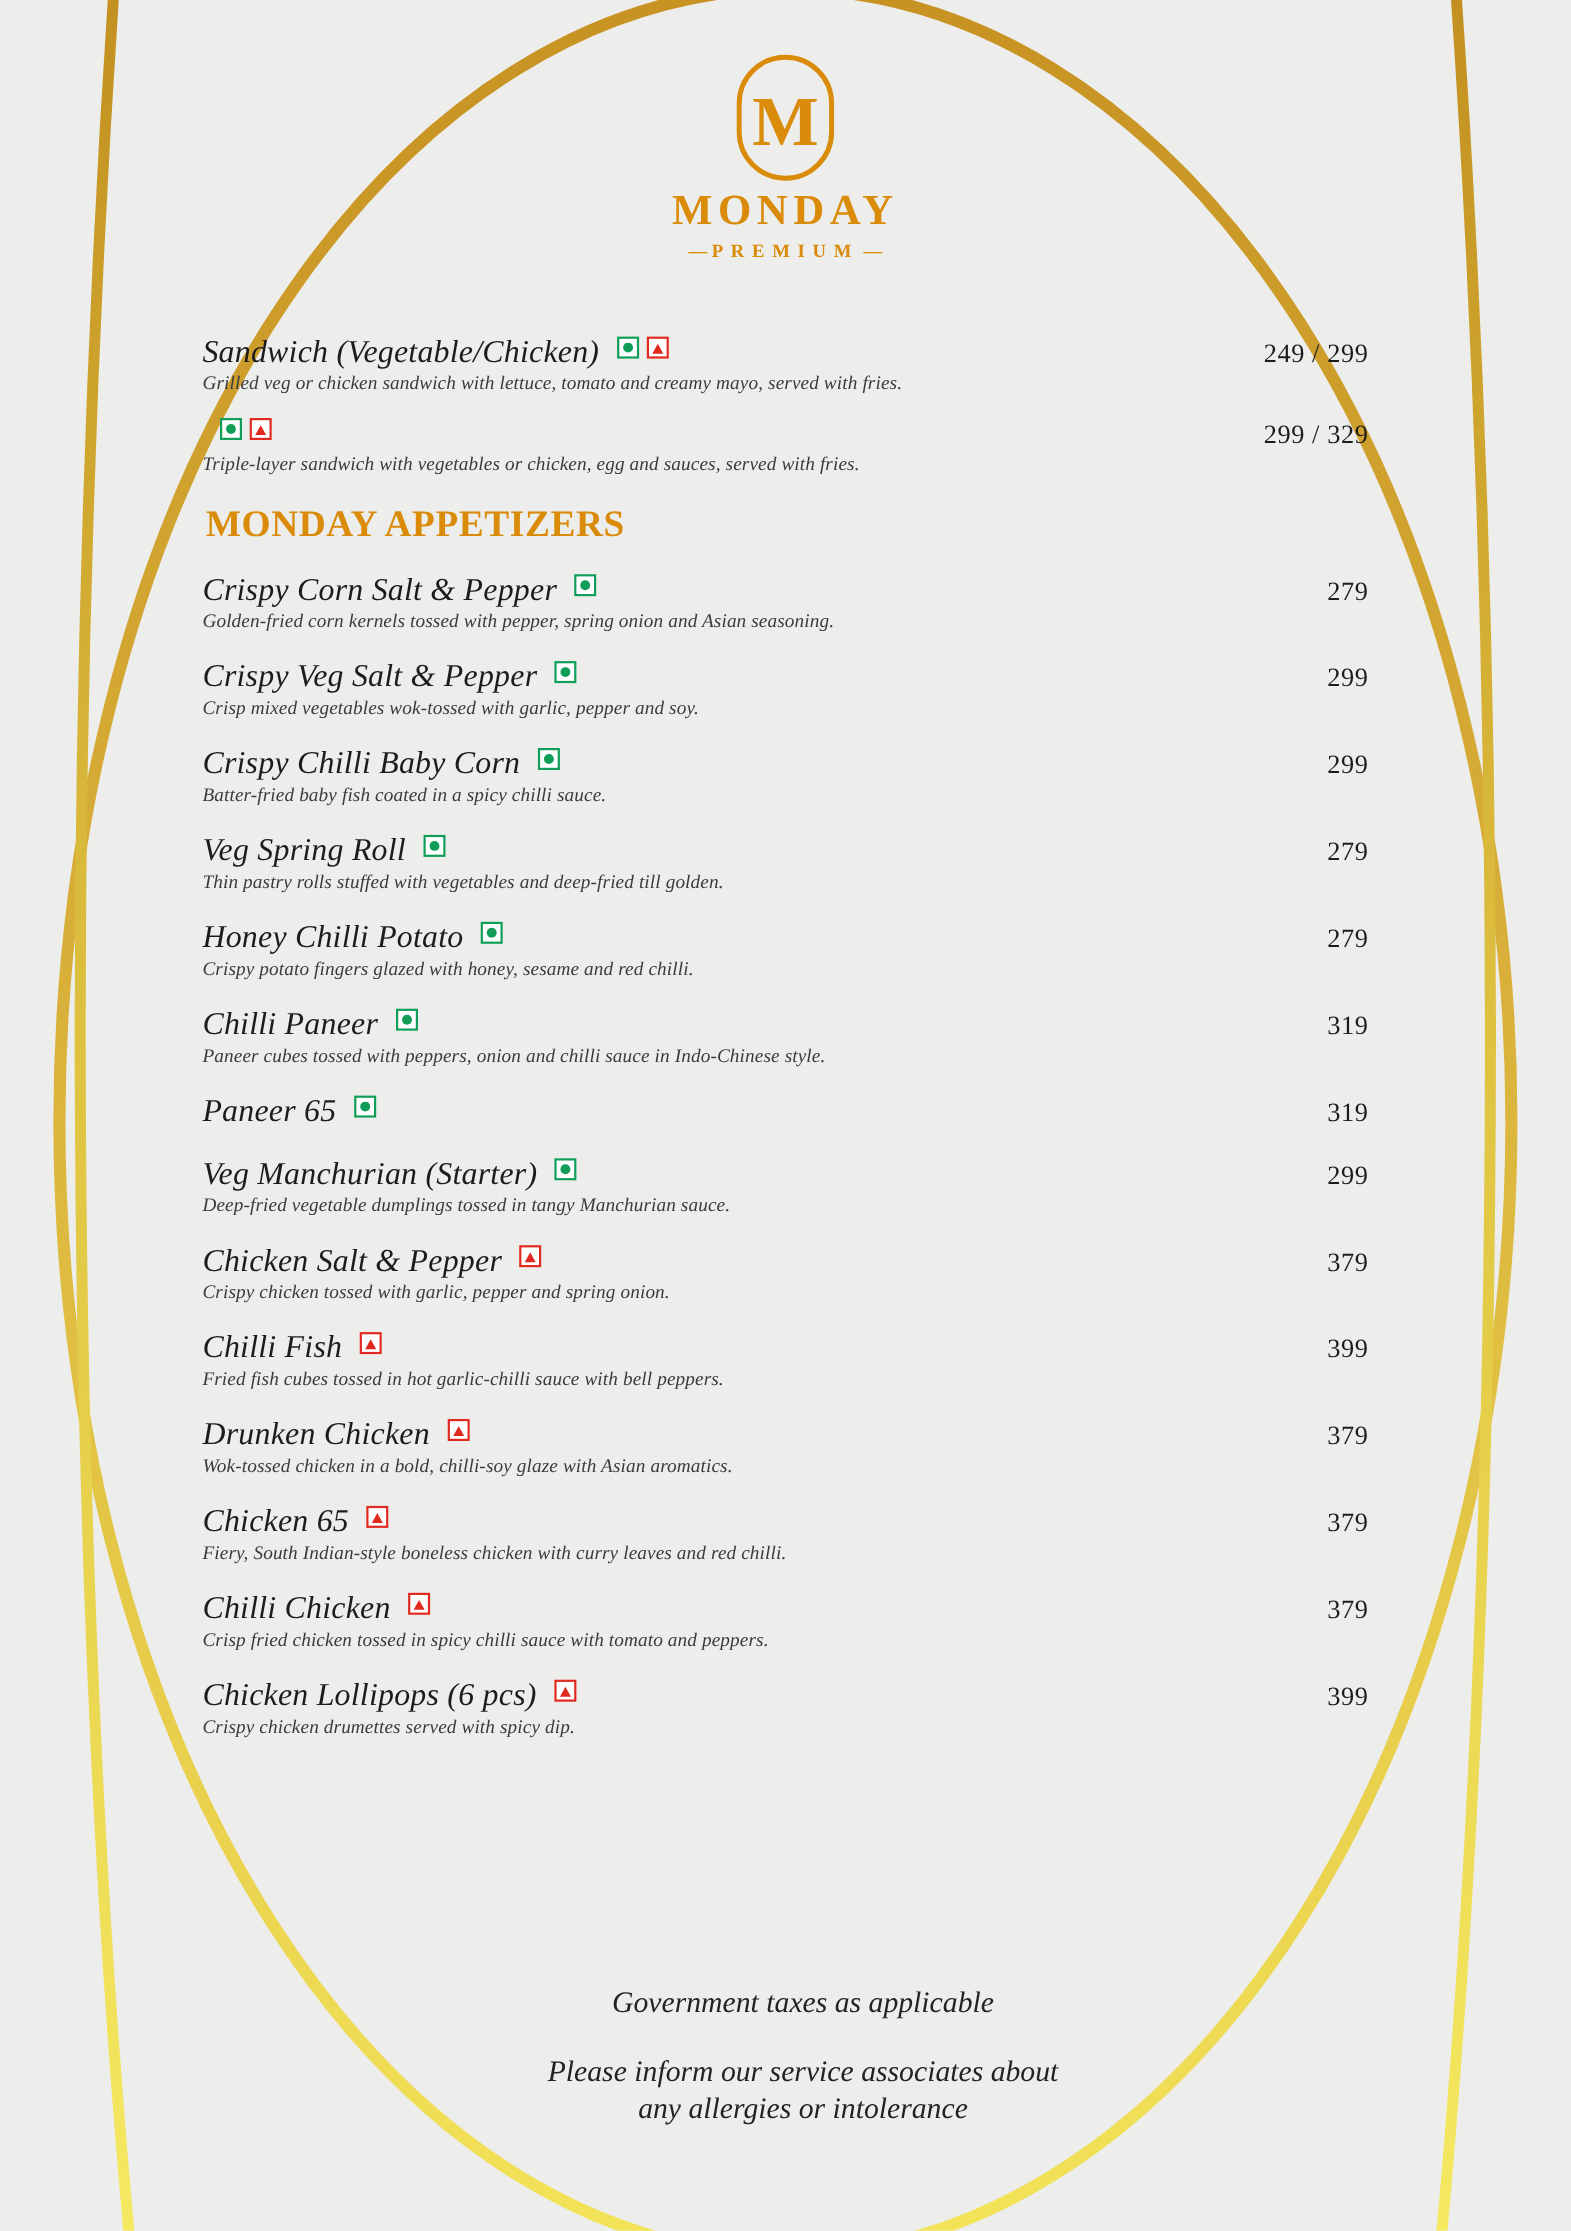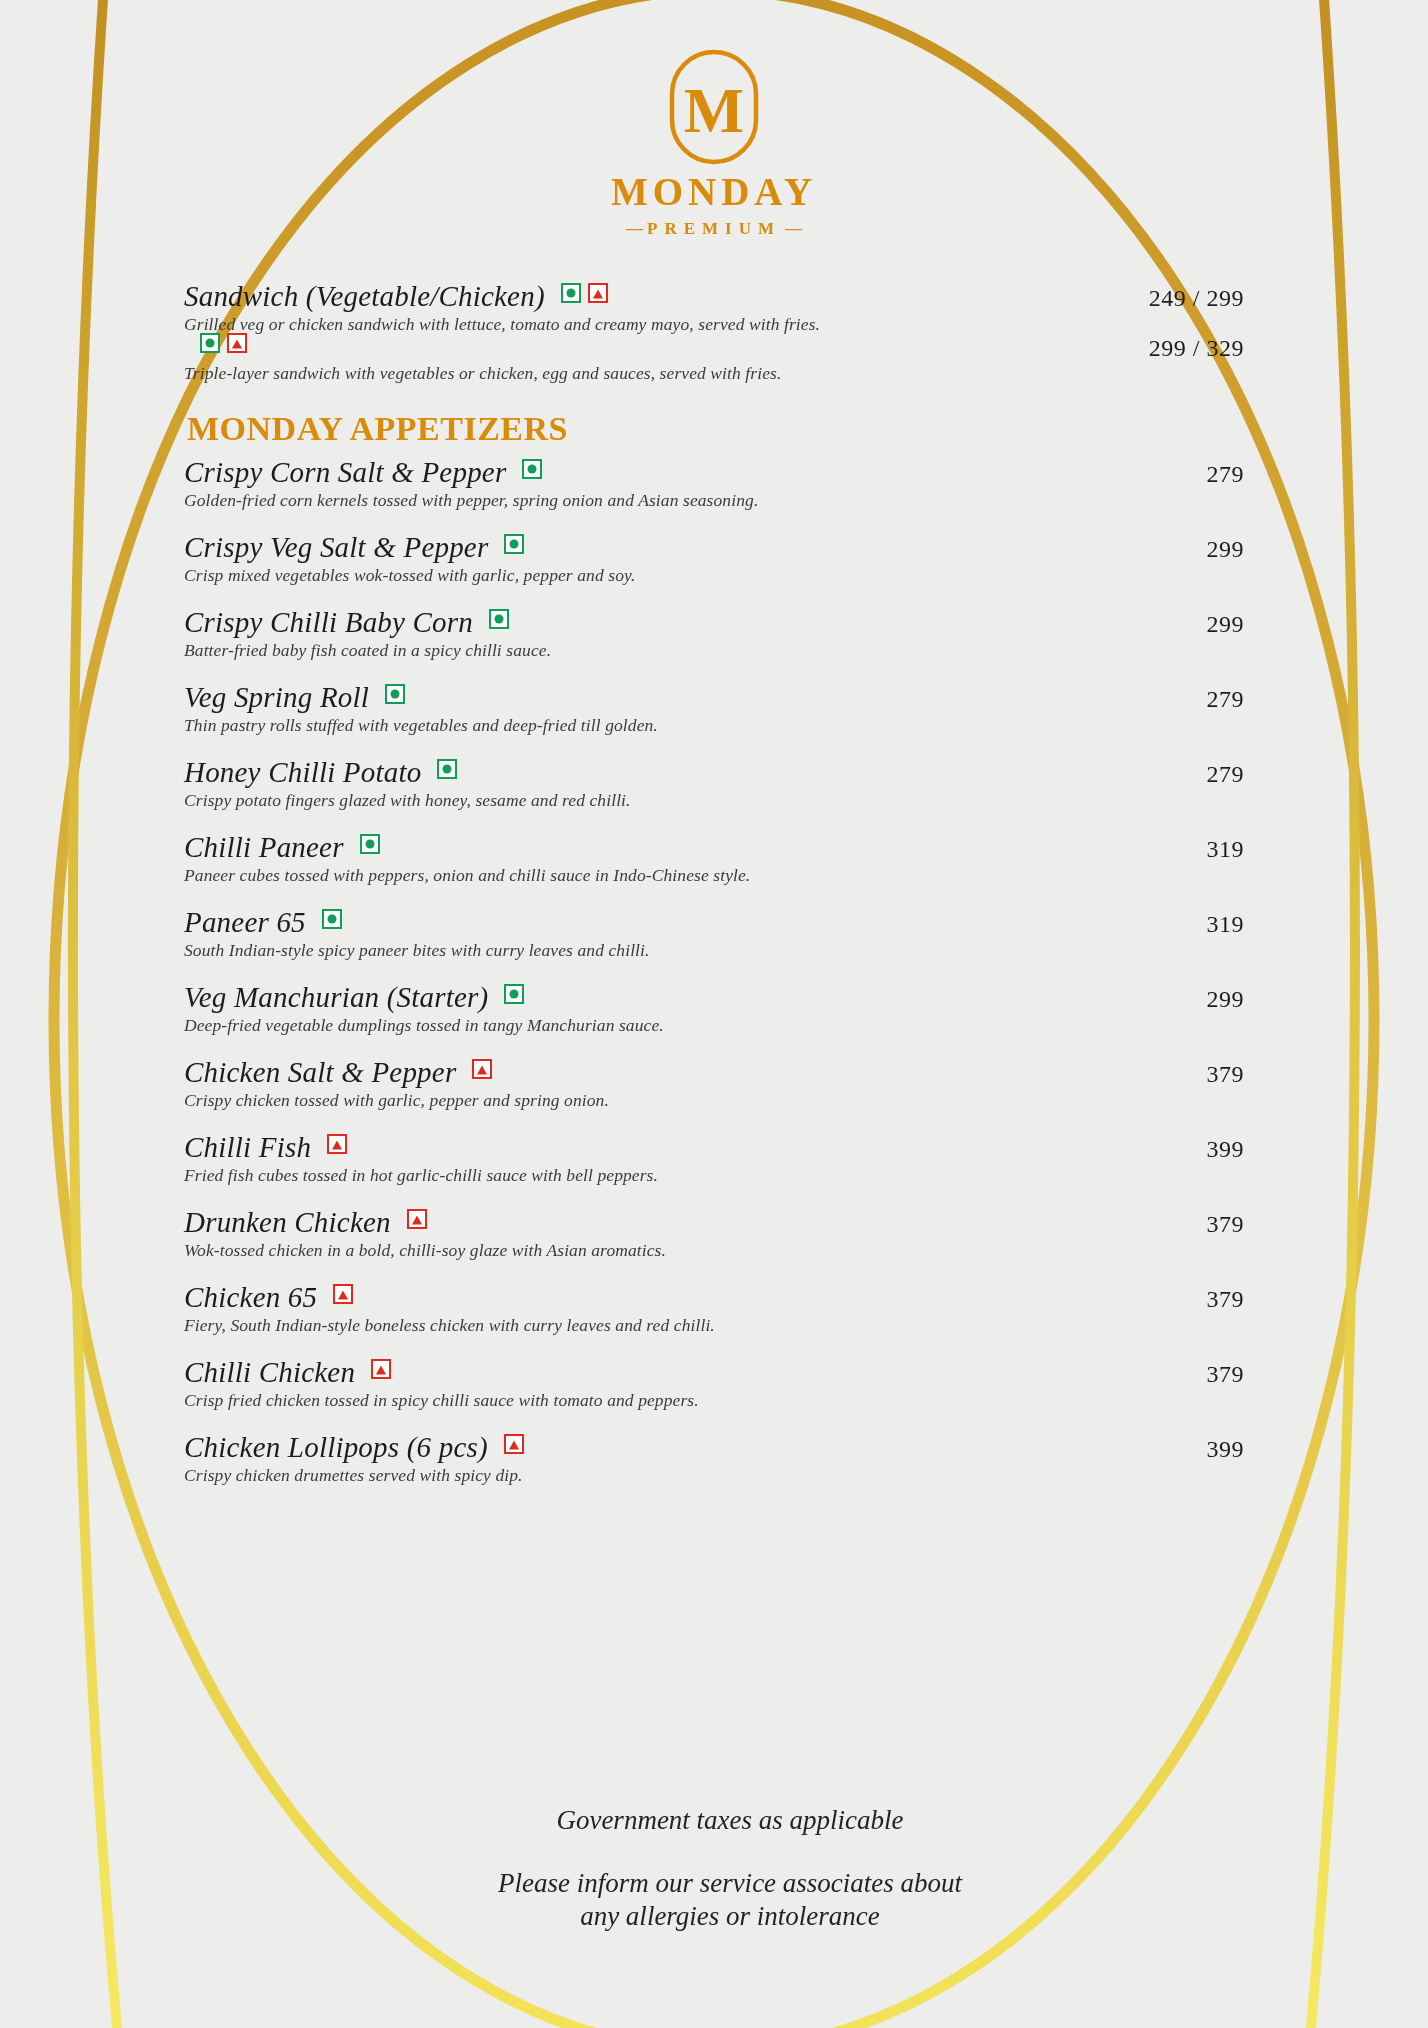"Sandwich (Vegetable/Chicken)" .item-top { margin-top: none -> 24px }
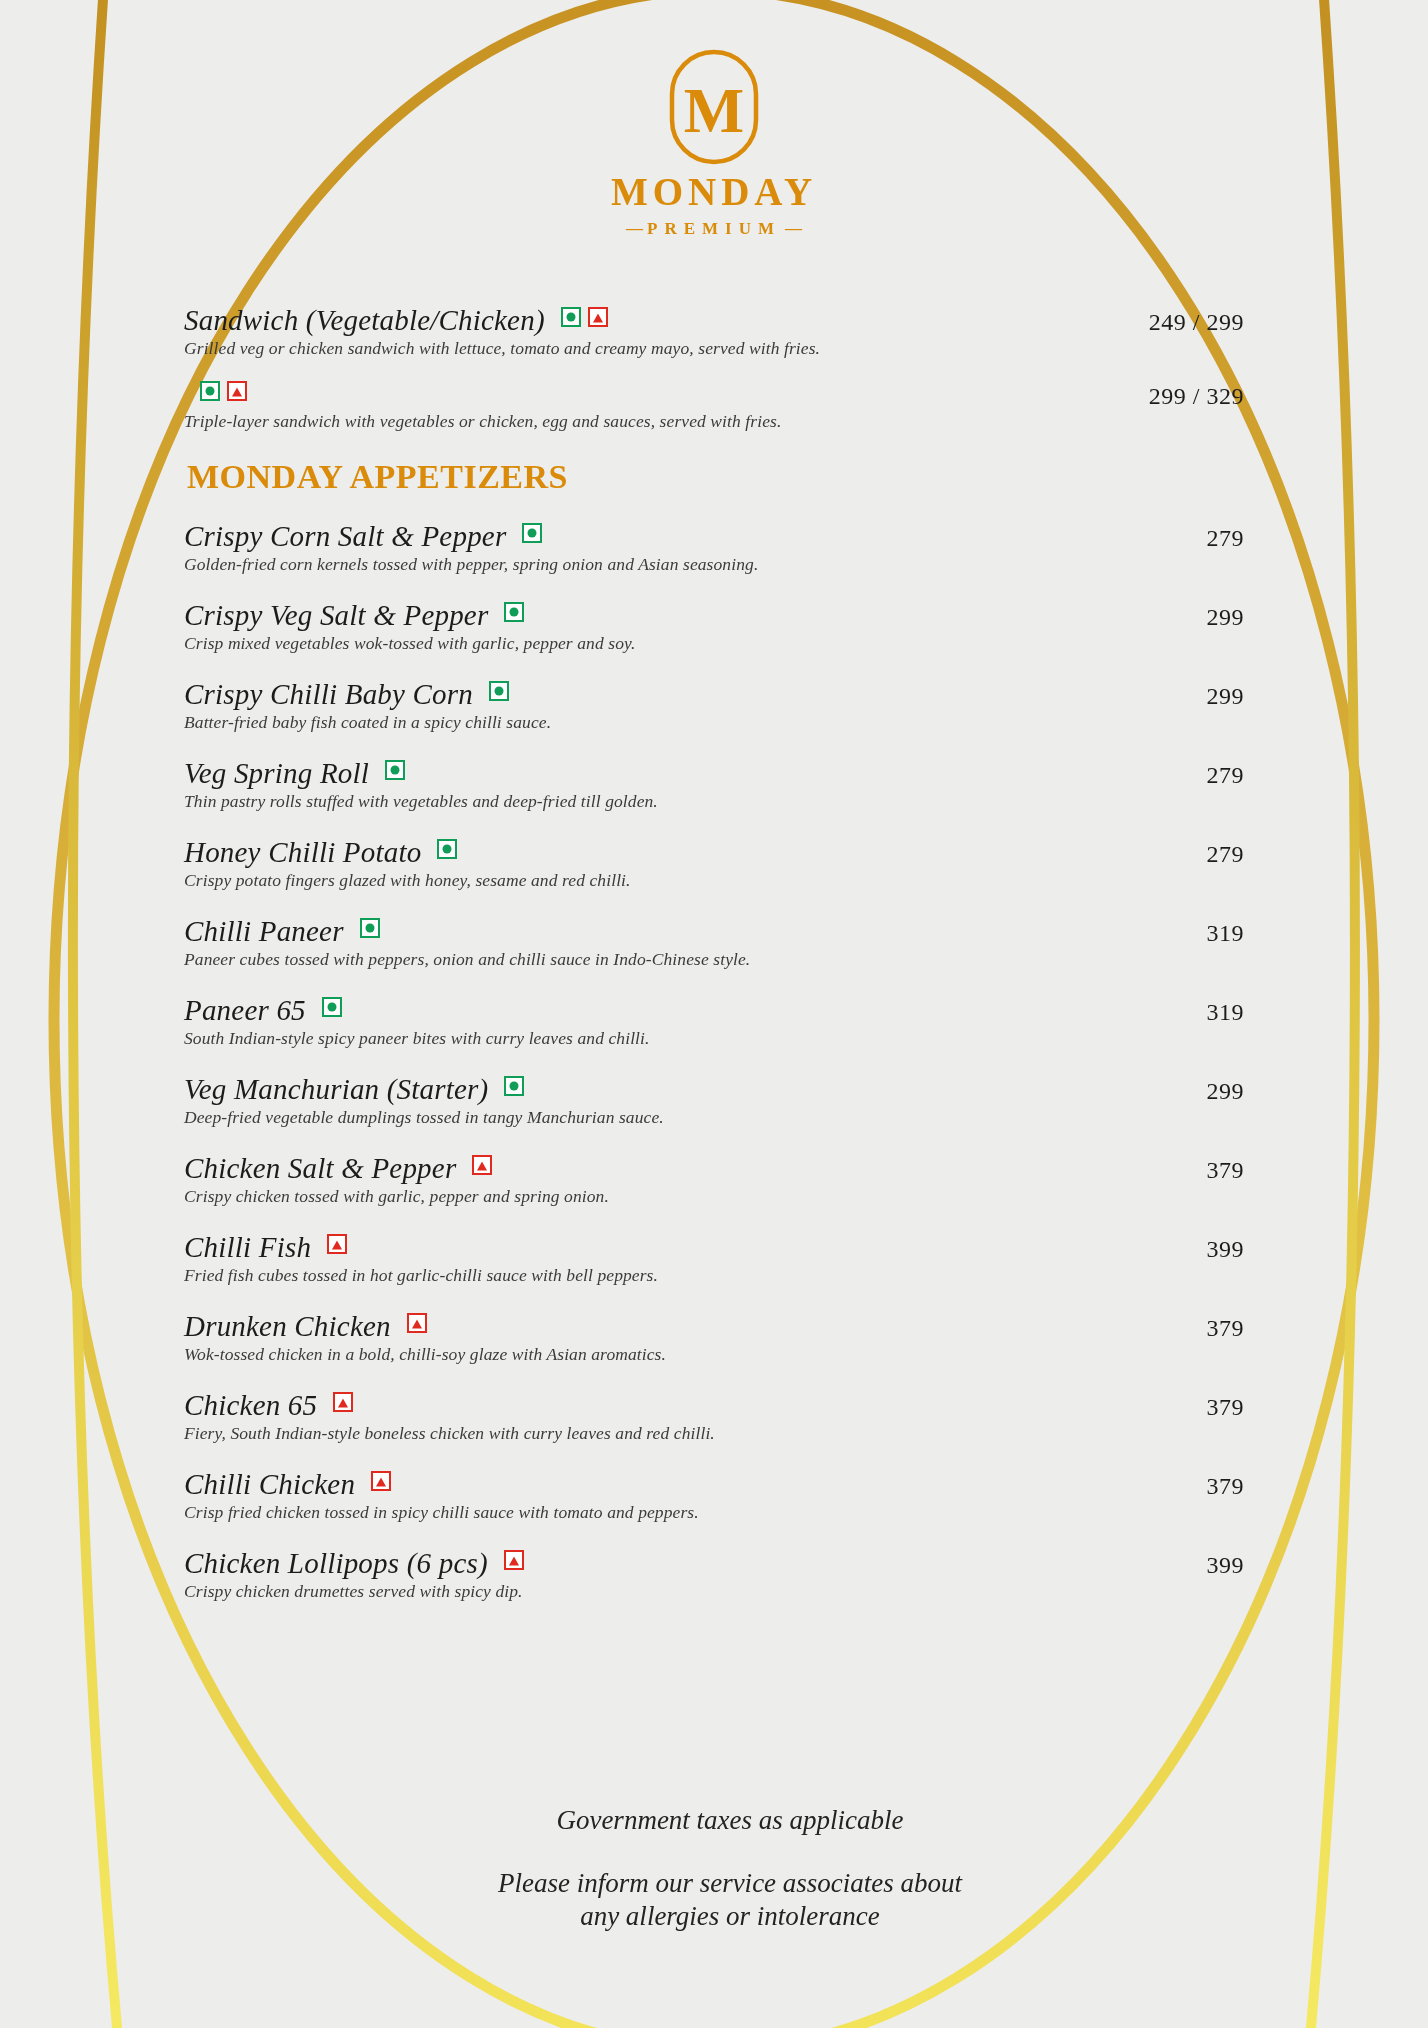"South Indian-style spicy paneer bites" div.item-desc { html: <div>South Indian-style spicy paneer bites with curry leaves and chilli.</div> -> none }
